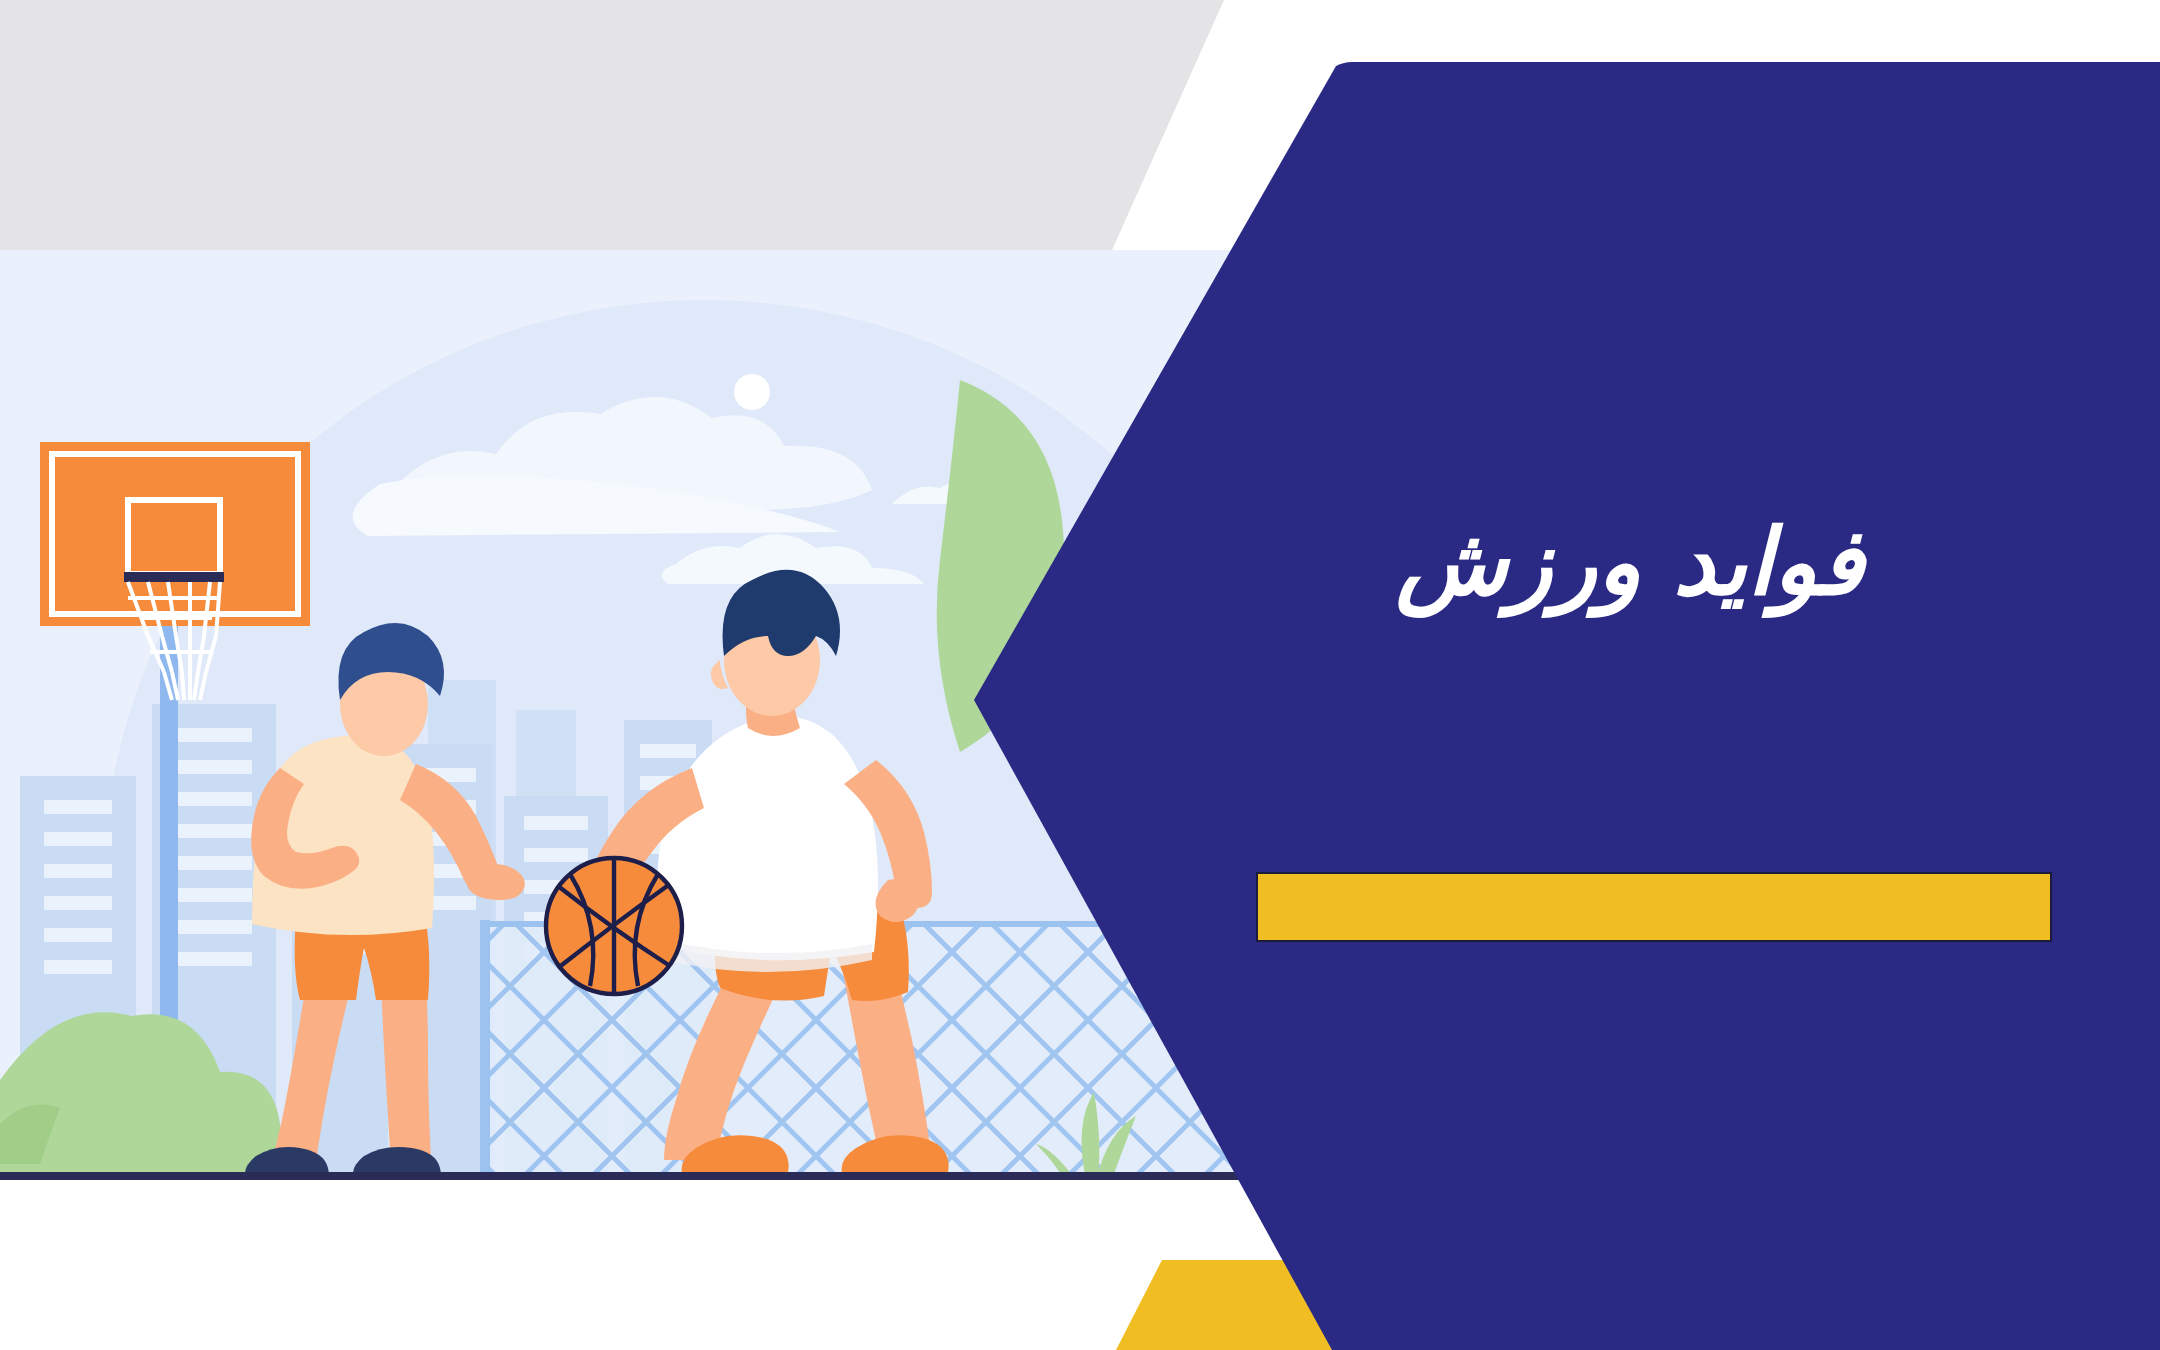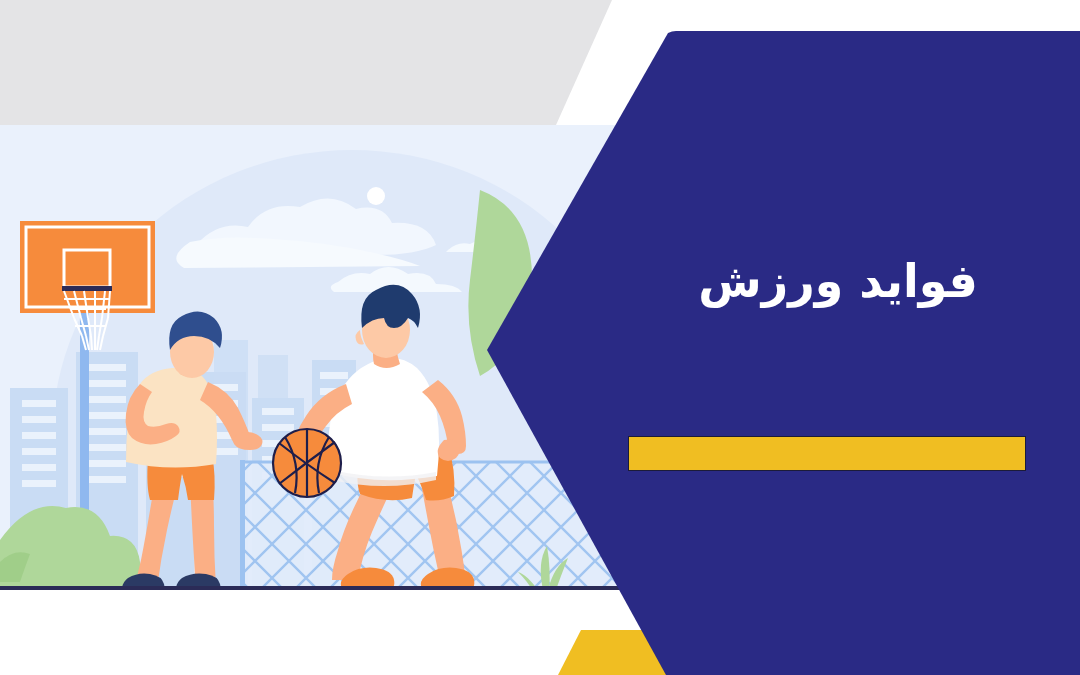"فواید ورزش" #title-block { font-style: none -> italic; left: 628px -> 605px }
